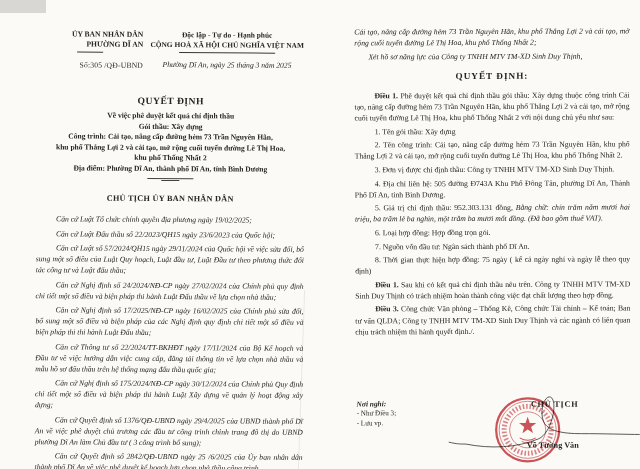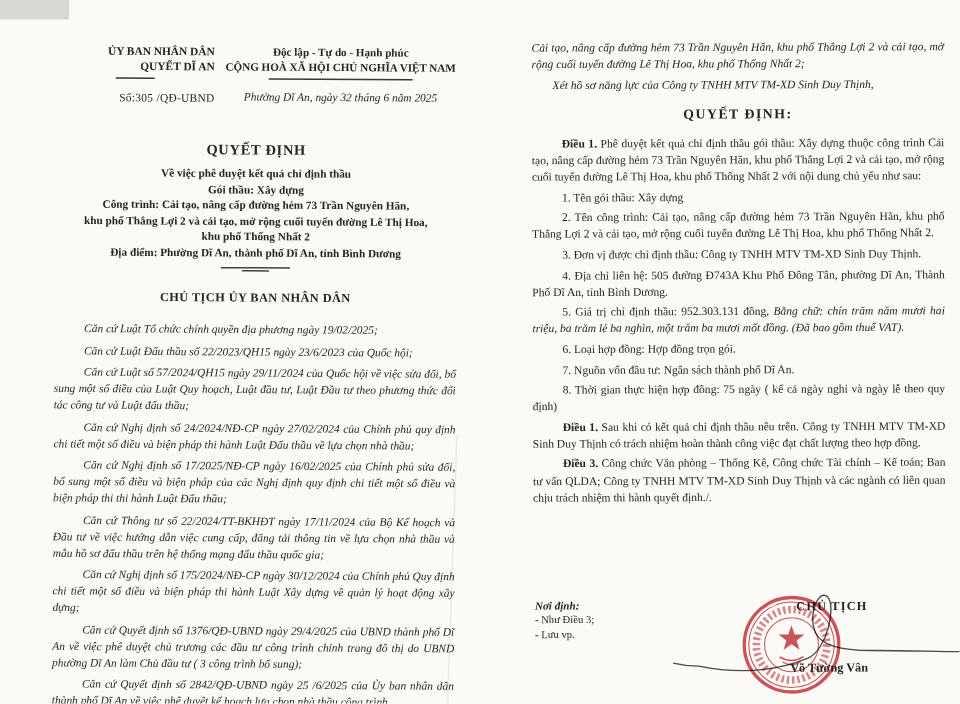"QUYẾT DĨ AN" div { text: QUYẾT -> PHƯỜNG }
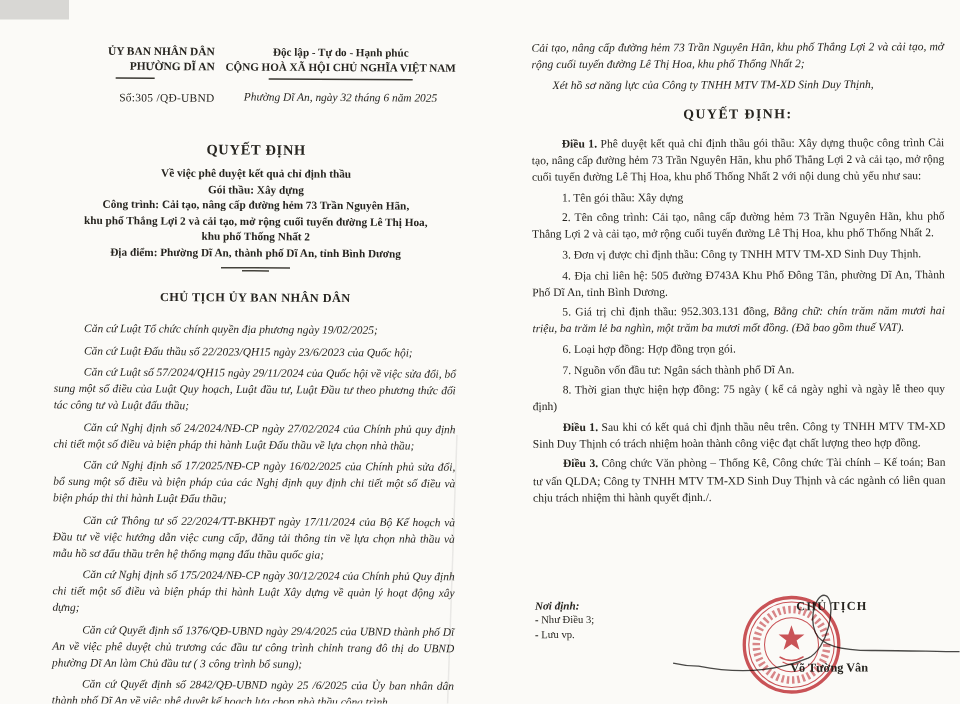"Phường Dĩ An, ngày 32" div.date-line { text: 32 tháng 6 -> 25 tháng 3 }
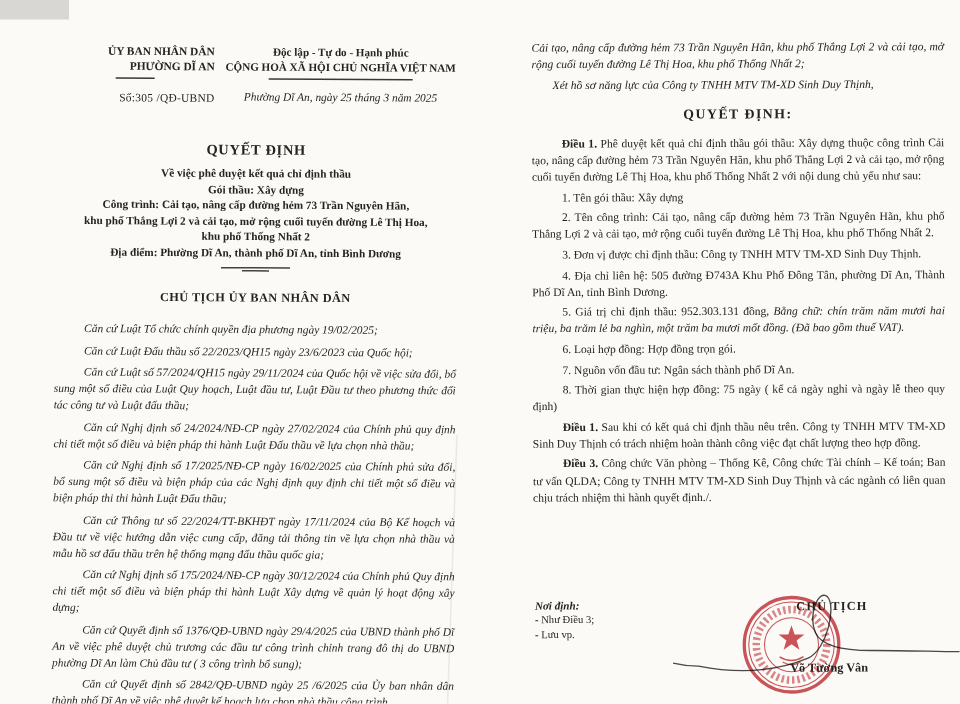"Nơi định:" div.lbl { text: định -> nghỉ }
